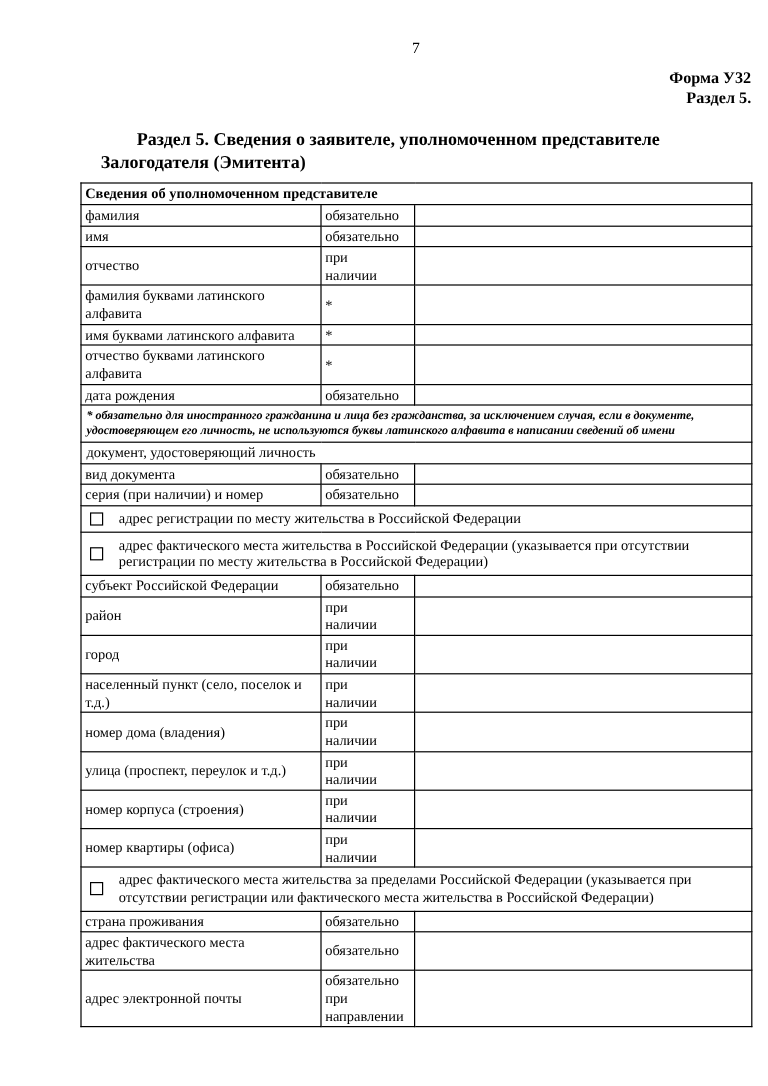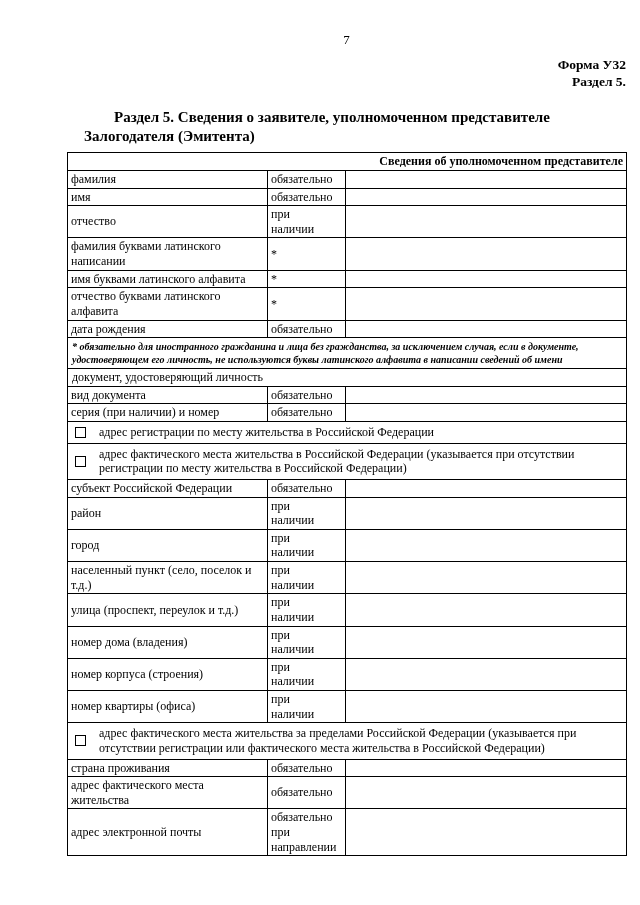"Сведения об уполномоченном представителе" td.hdr { text-align: right -> left }
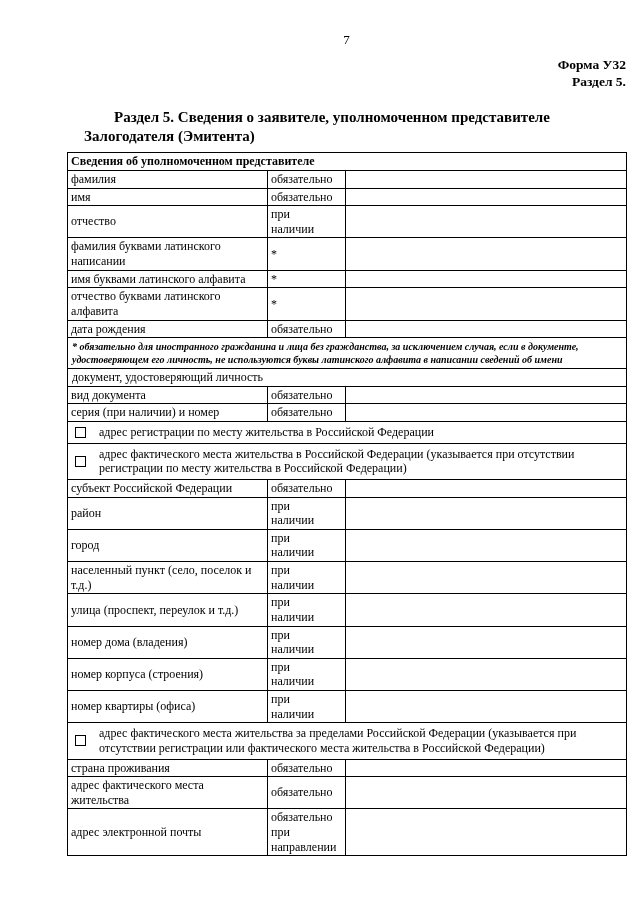"фамилия буквами латинского написании" td.lbl { text: написании -> алфавита }
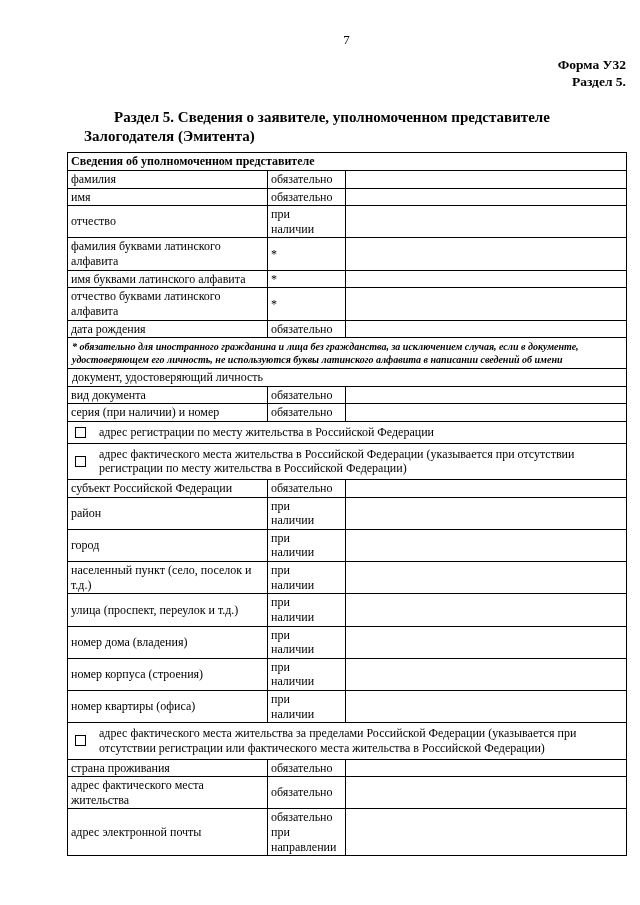"улица (проспект, переулок и т.д.)" tr { order: before "номер дома (владения)" -> after "номер дома (владения)" }
